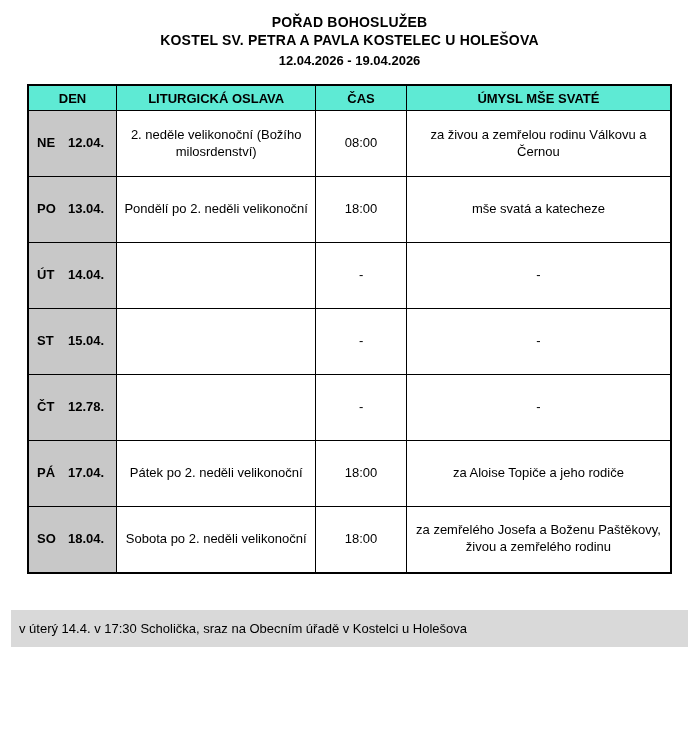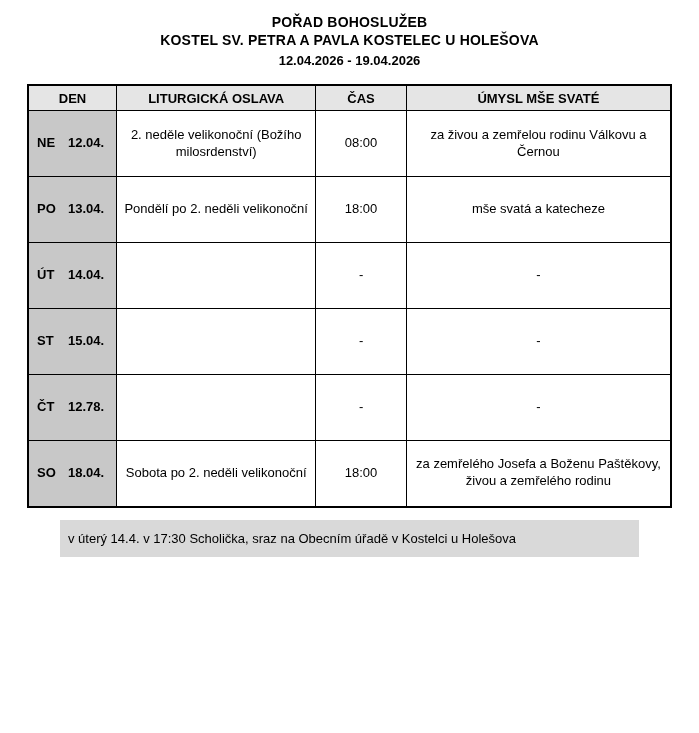"DEN" .schedule th { background: #e5e5e5 -> #5eead4 }
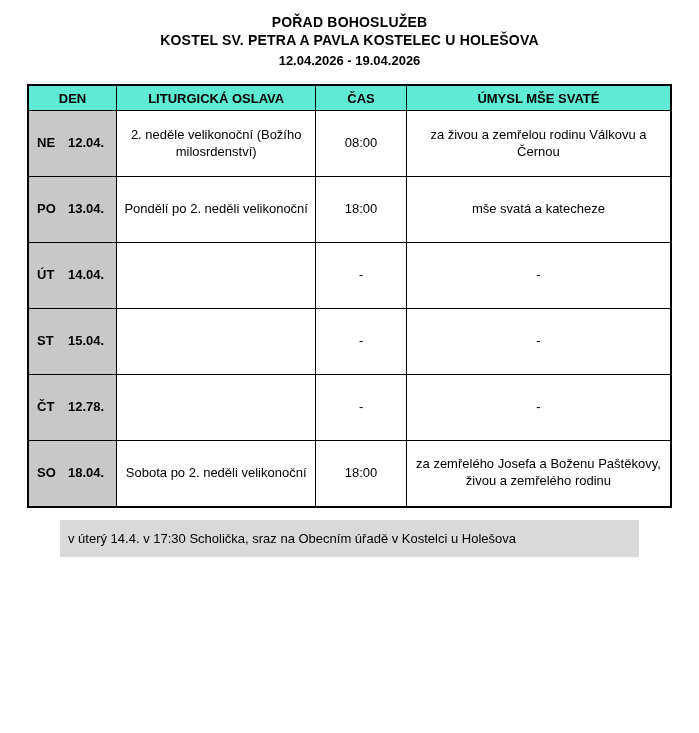"PÁ 17.04." tr.data-row { html: none -> <tr> <td> <span>PÁ</span><span>17.04.</span> </td> <td>Pátek po 2. neděli velikonoční</td> <td>18:00</td> <td>za Aloise Topiče a jeho rodiče</td> </tr> }
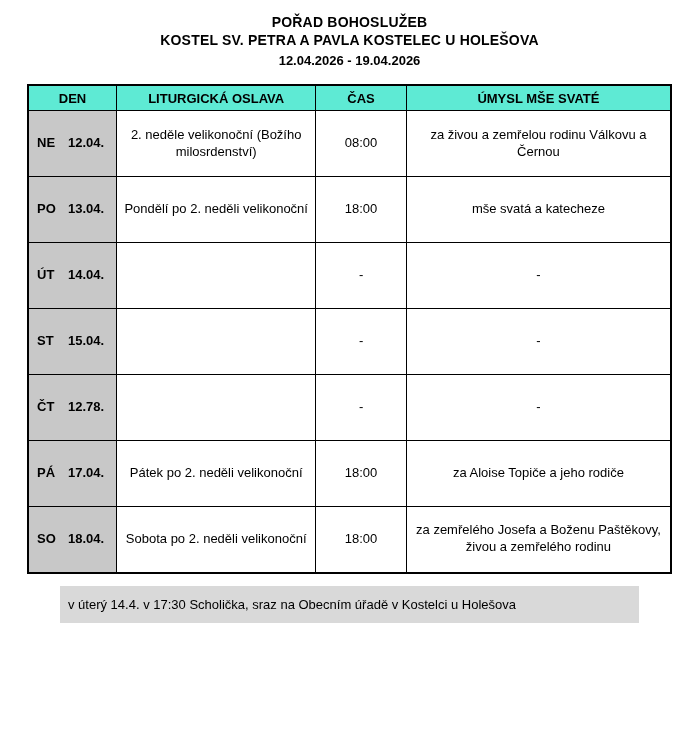"v úterý 14.4. v 17:30" .footer-note { margin: 12px auto 0 auto -> 36px auto 0 auto; width: 579px -> 677px }
